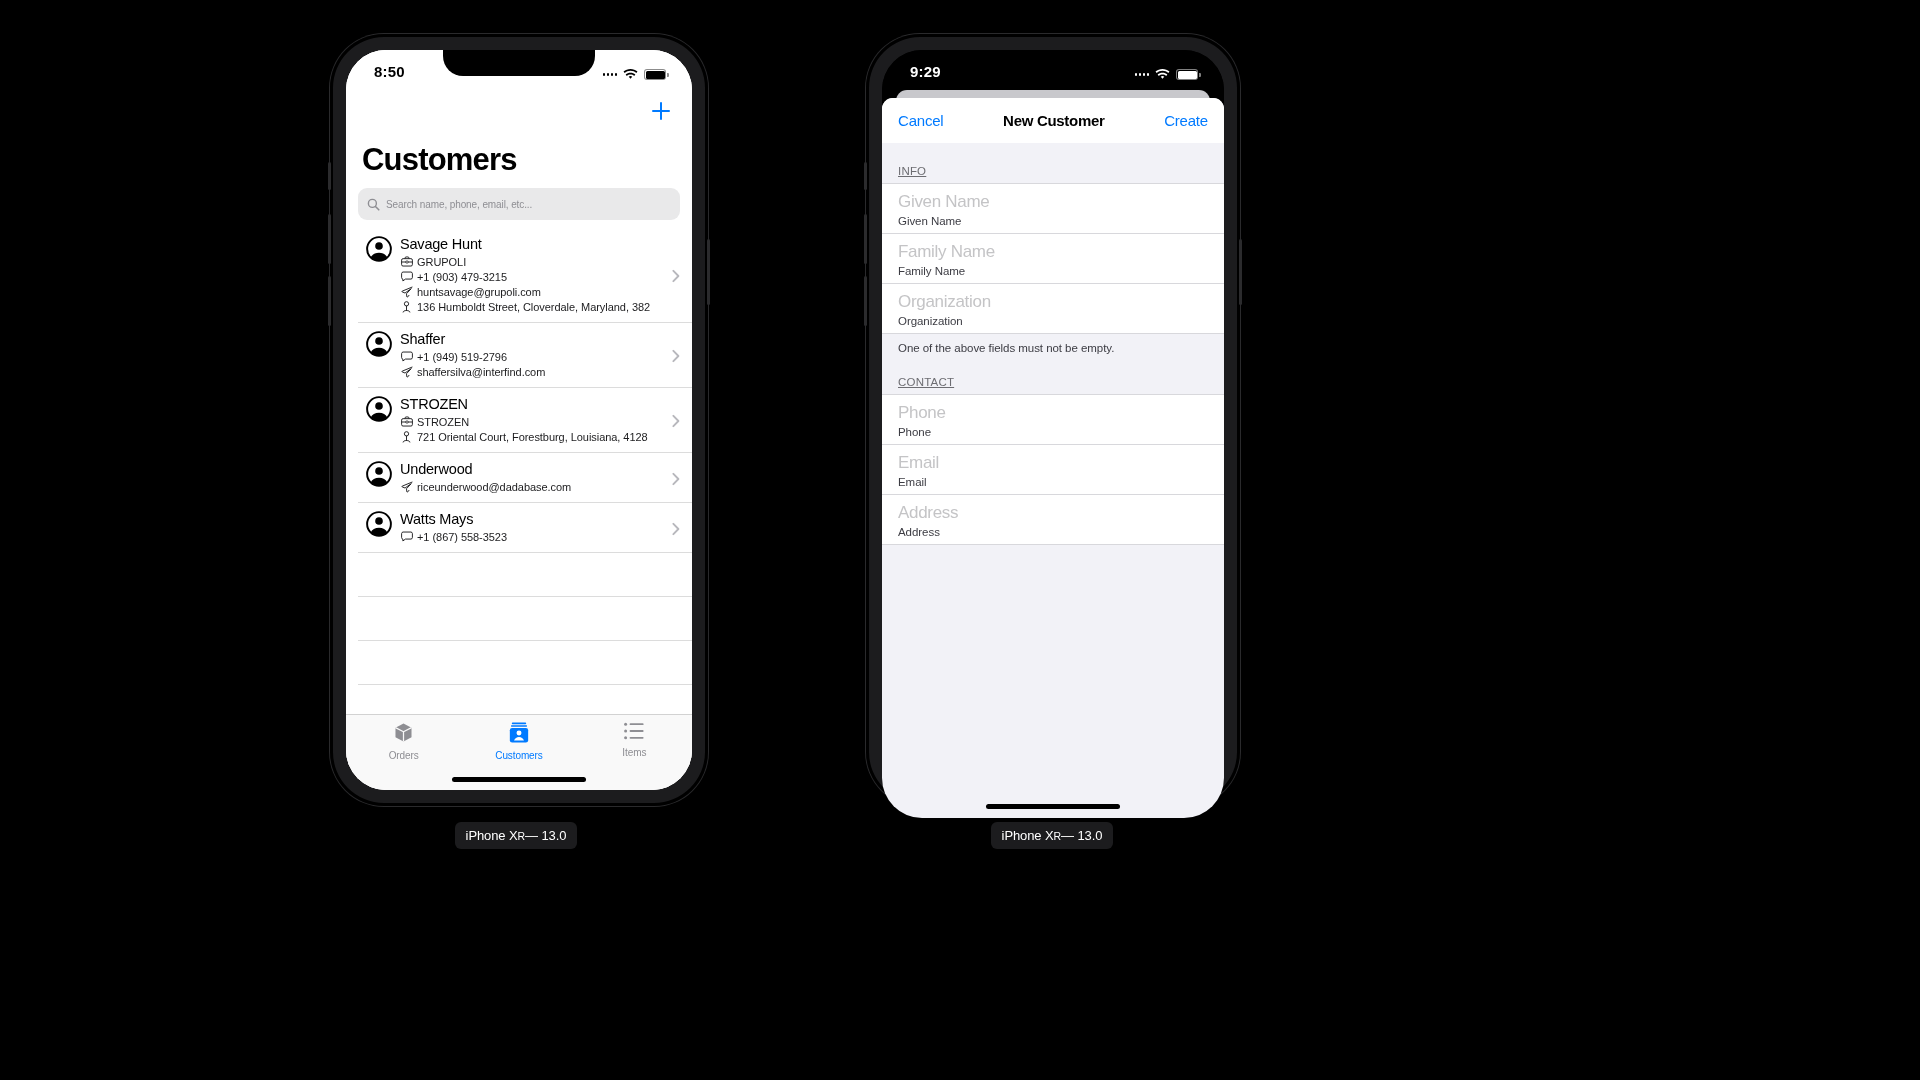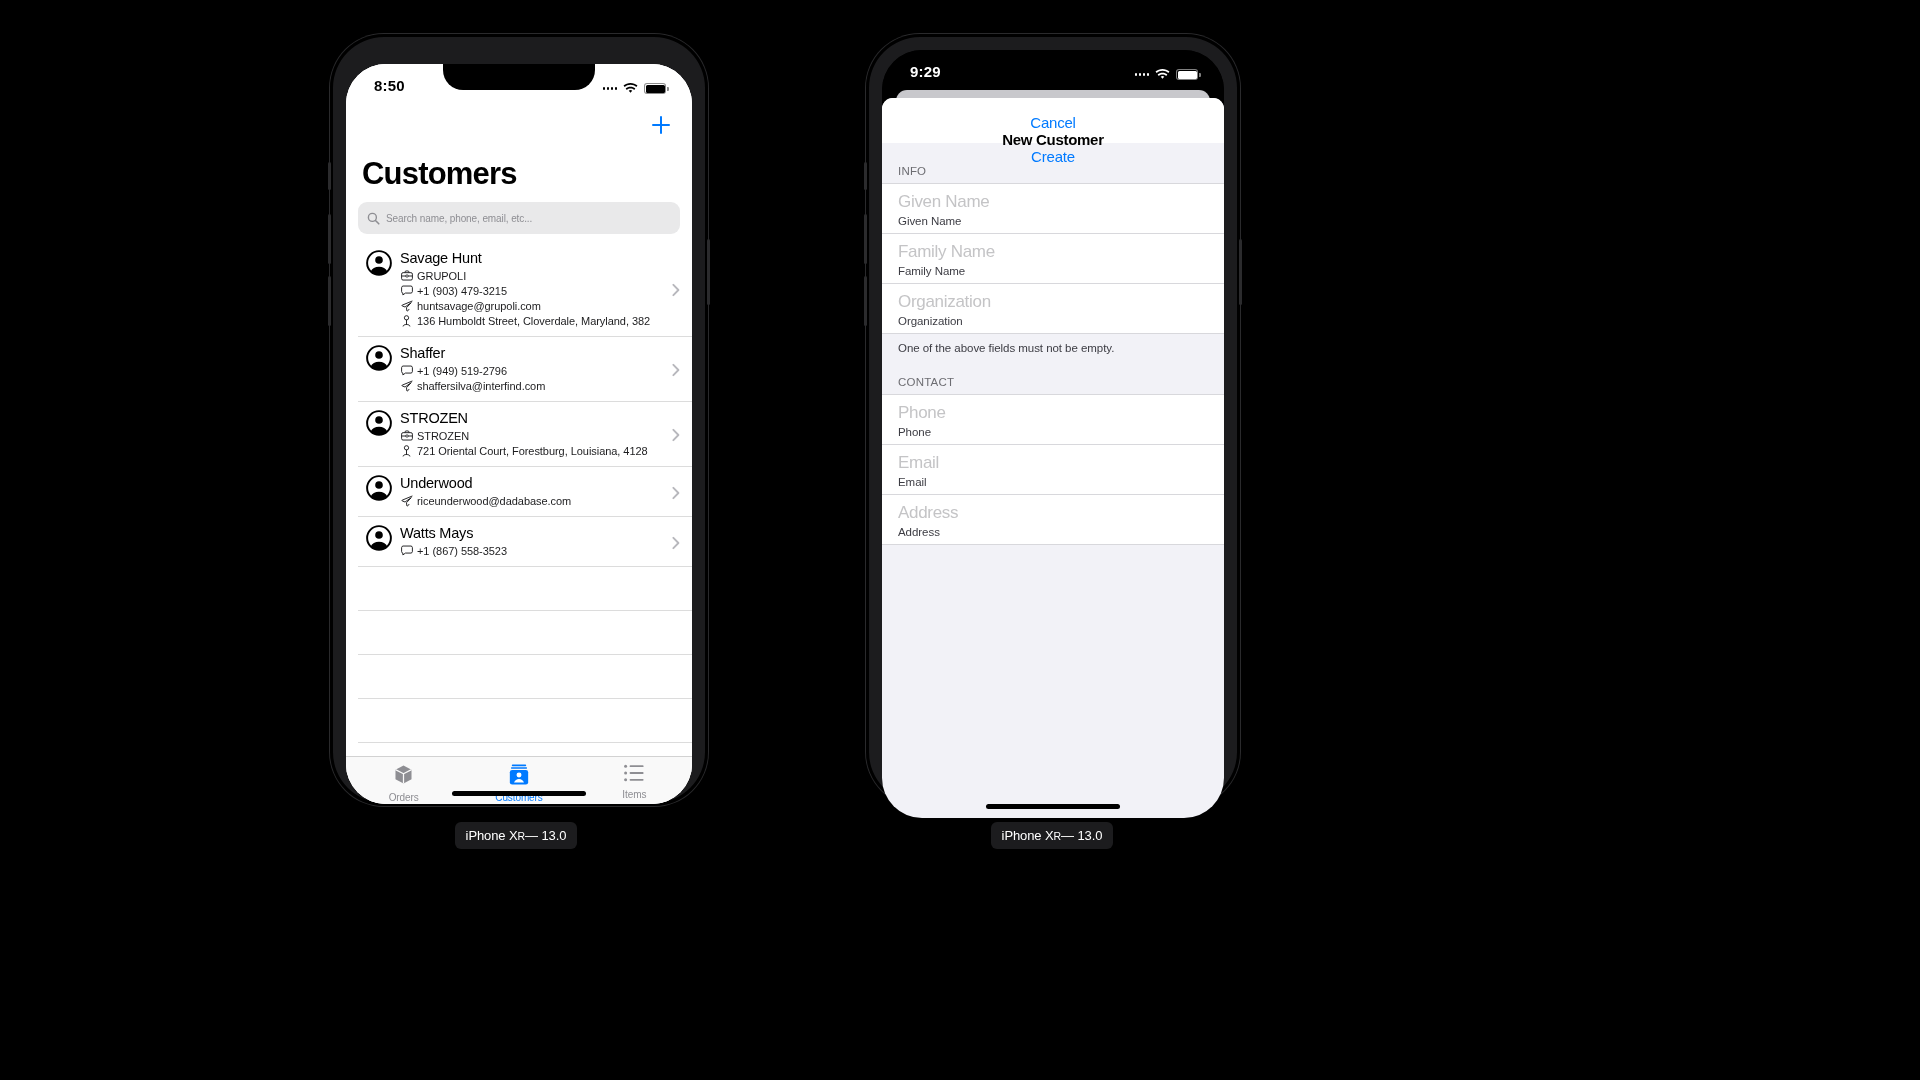"8:50" div.screen { margin-top: 14px -> none }
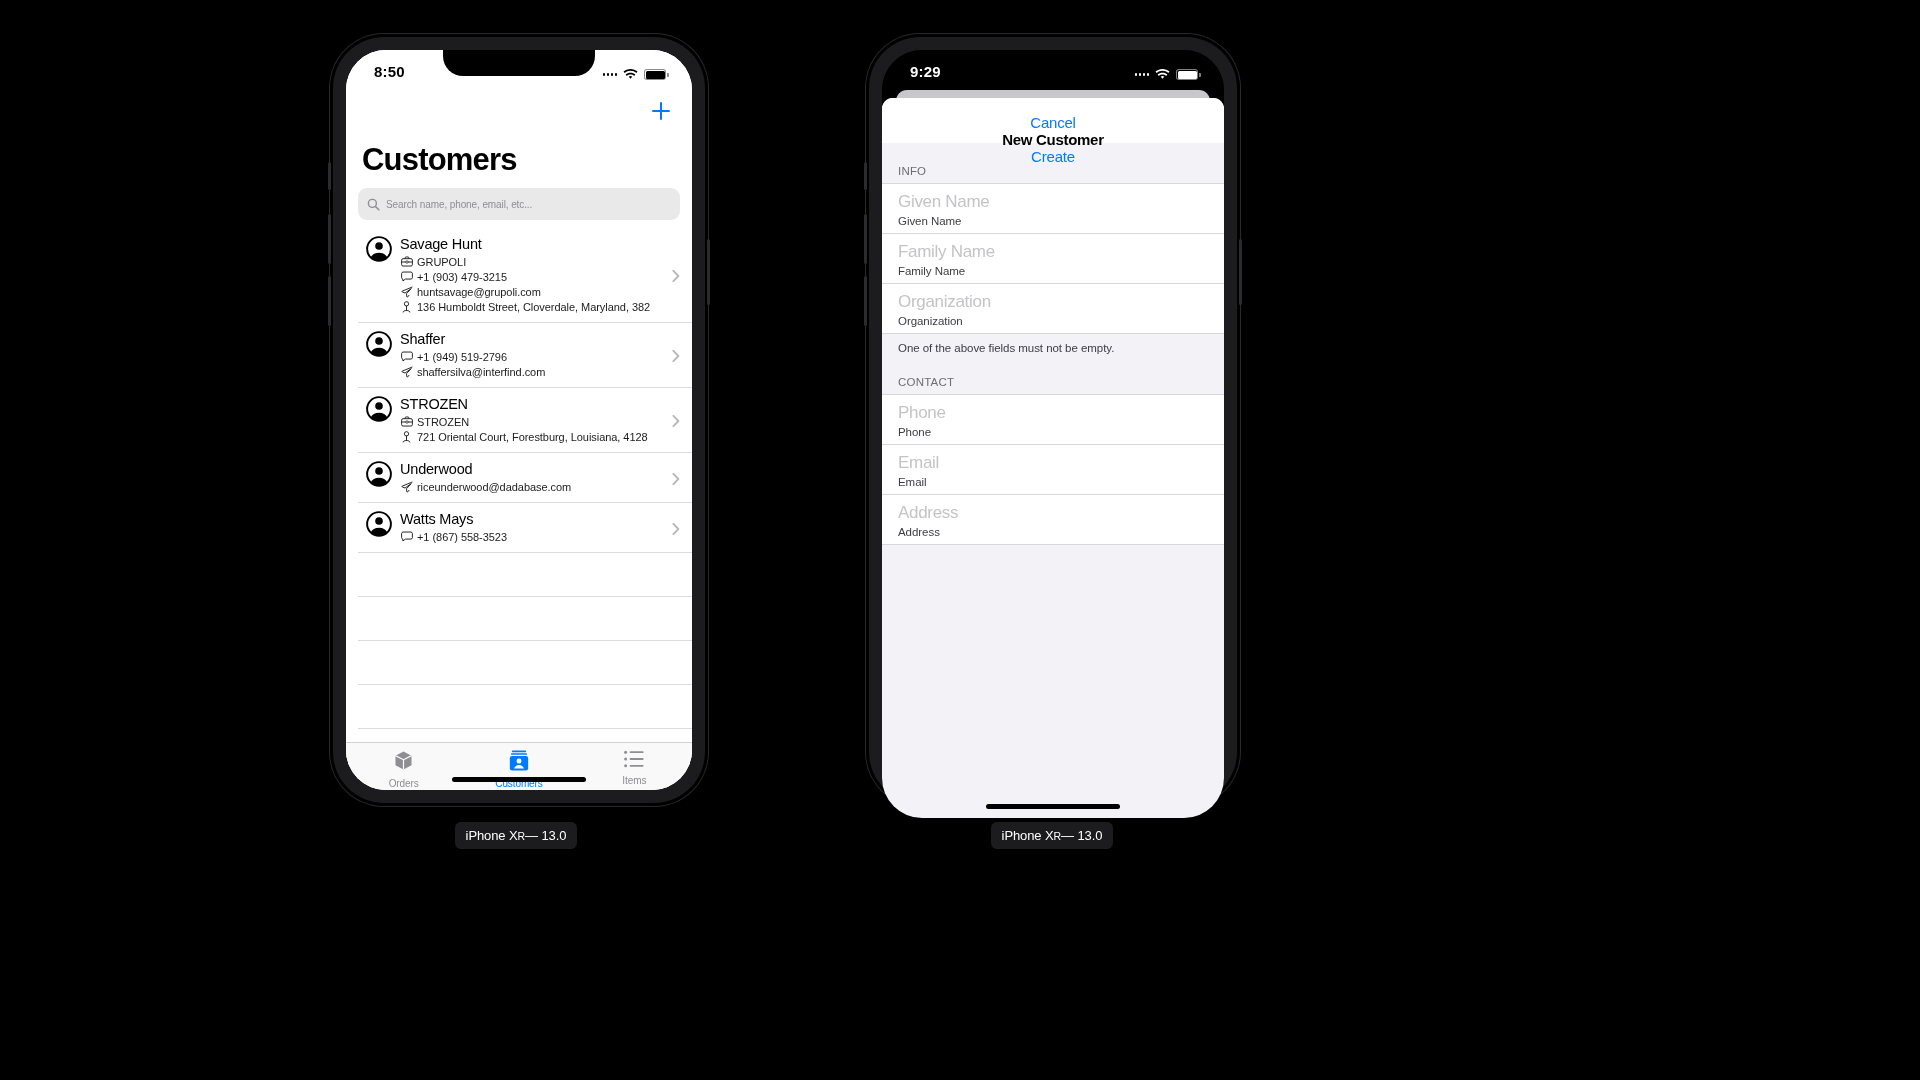"Cancel" .sheet-nav { flex-direction: column -> none; padding: 16px 16px -> 0 16px }
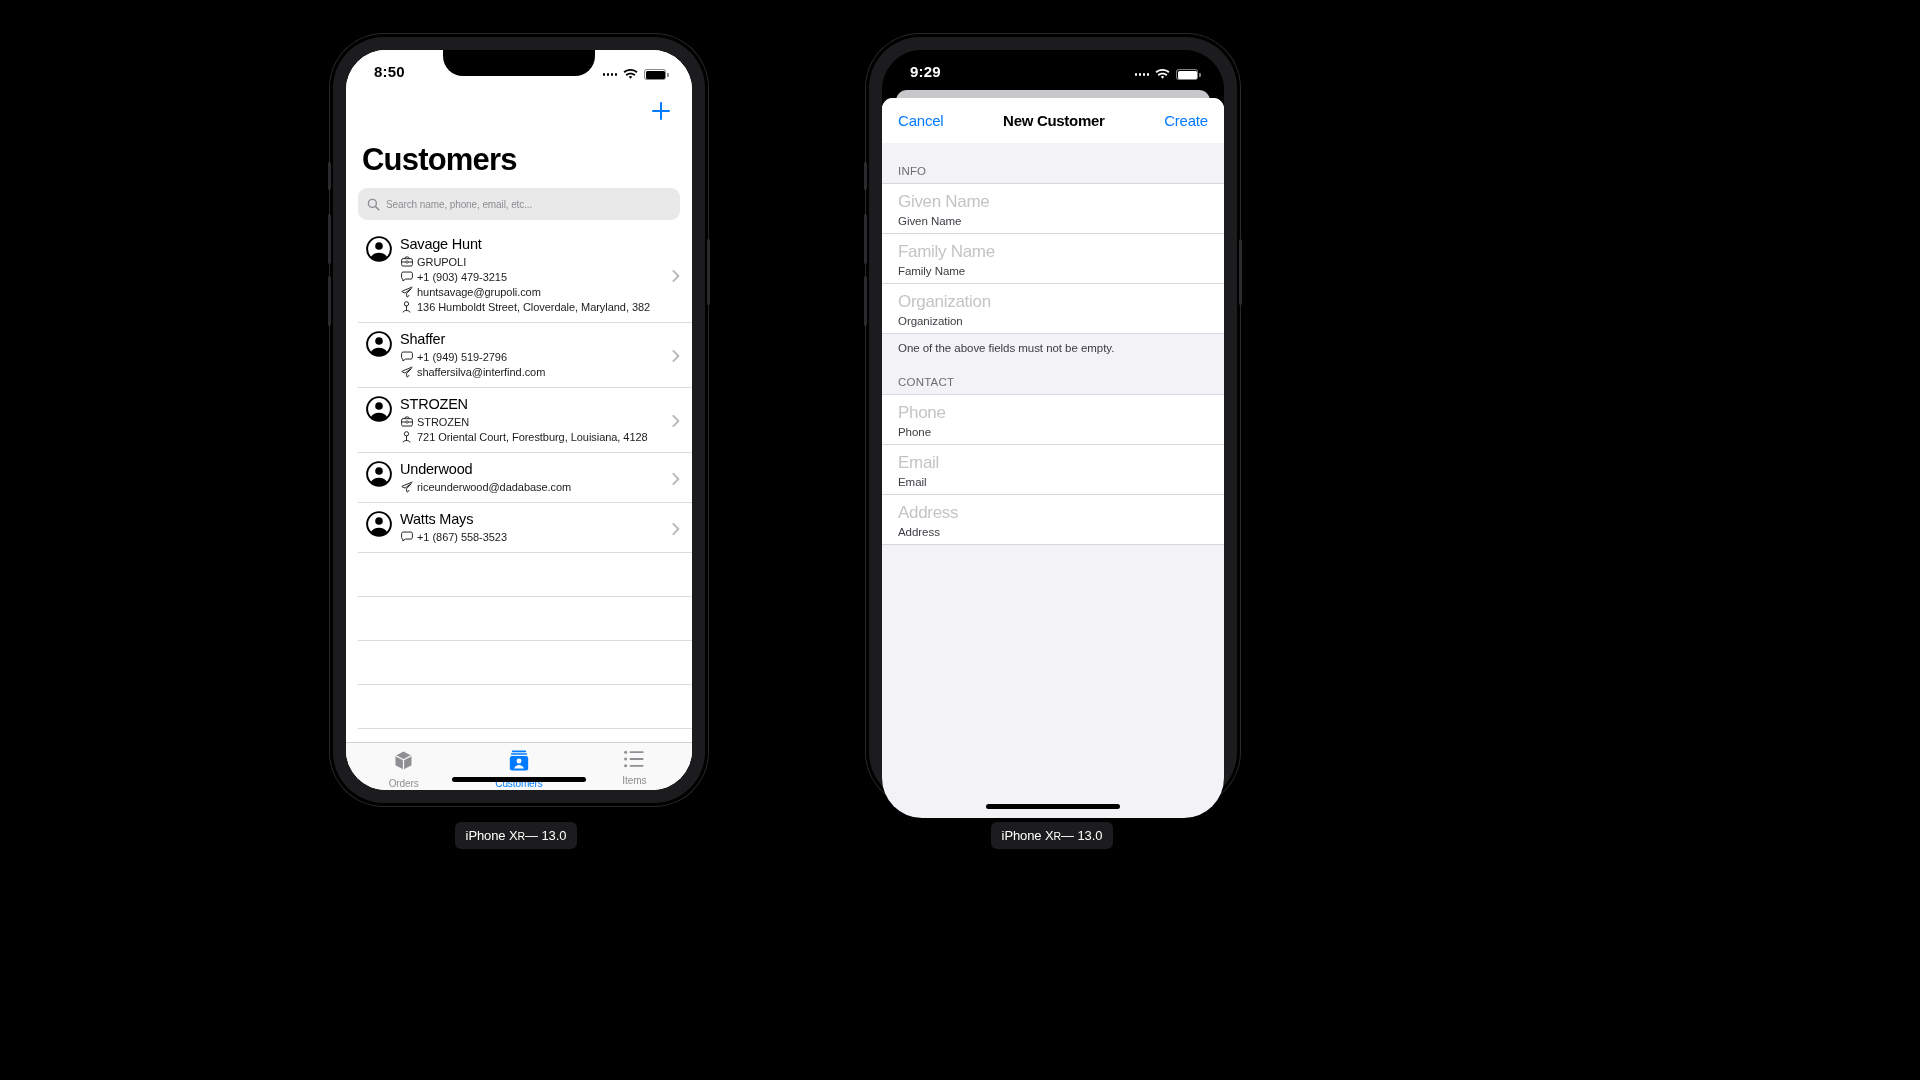"INFO" .sect-hdr { text-decoration: none -> underline }
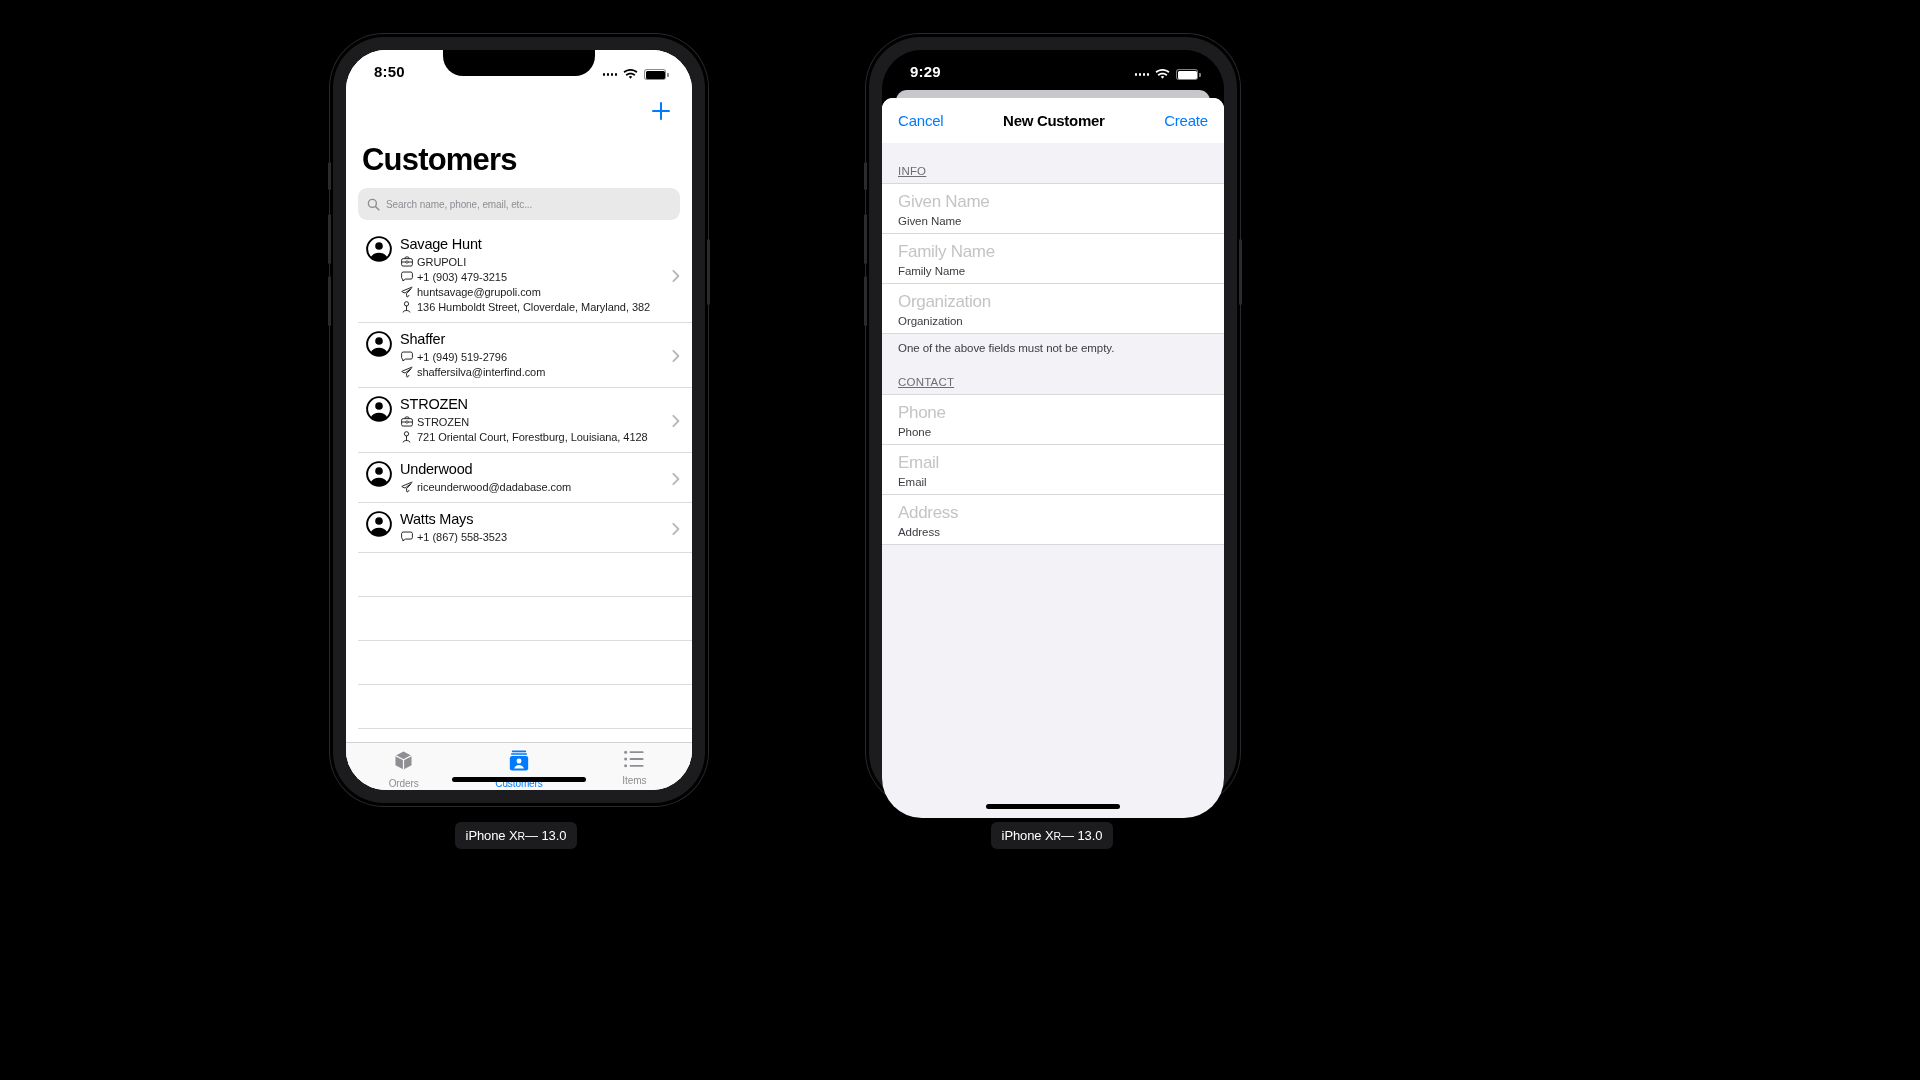"Orders" .tabbar { height: 48px -> 76px }
